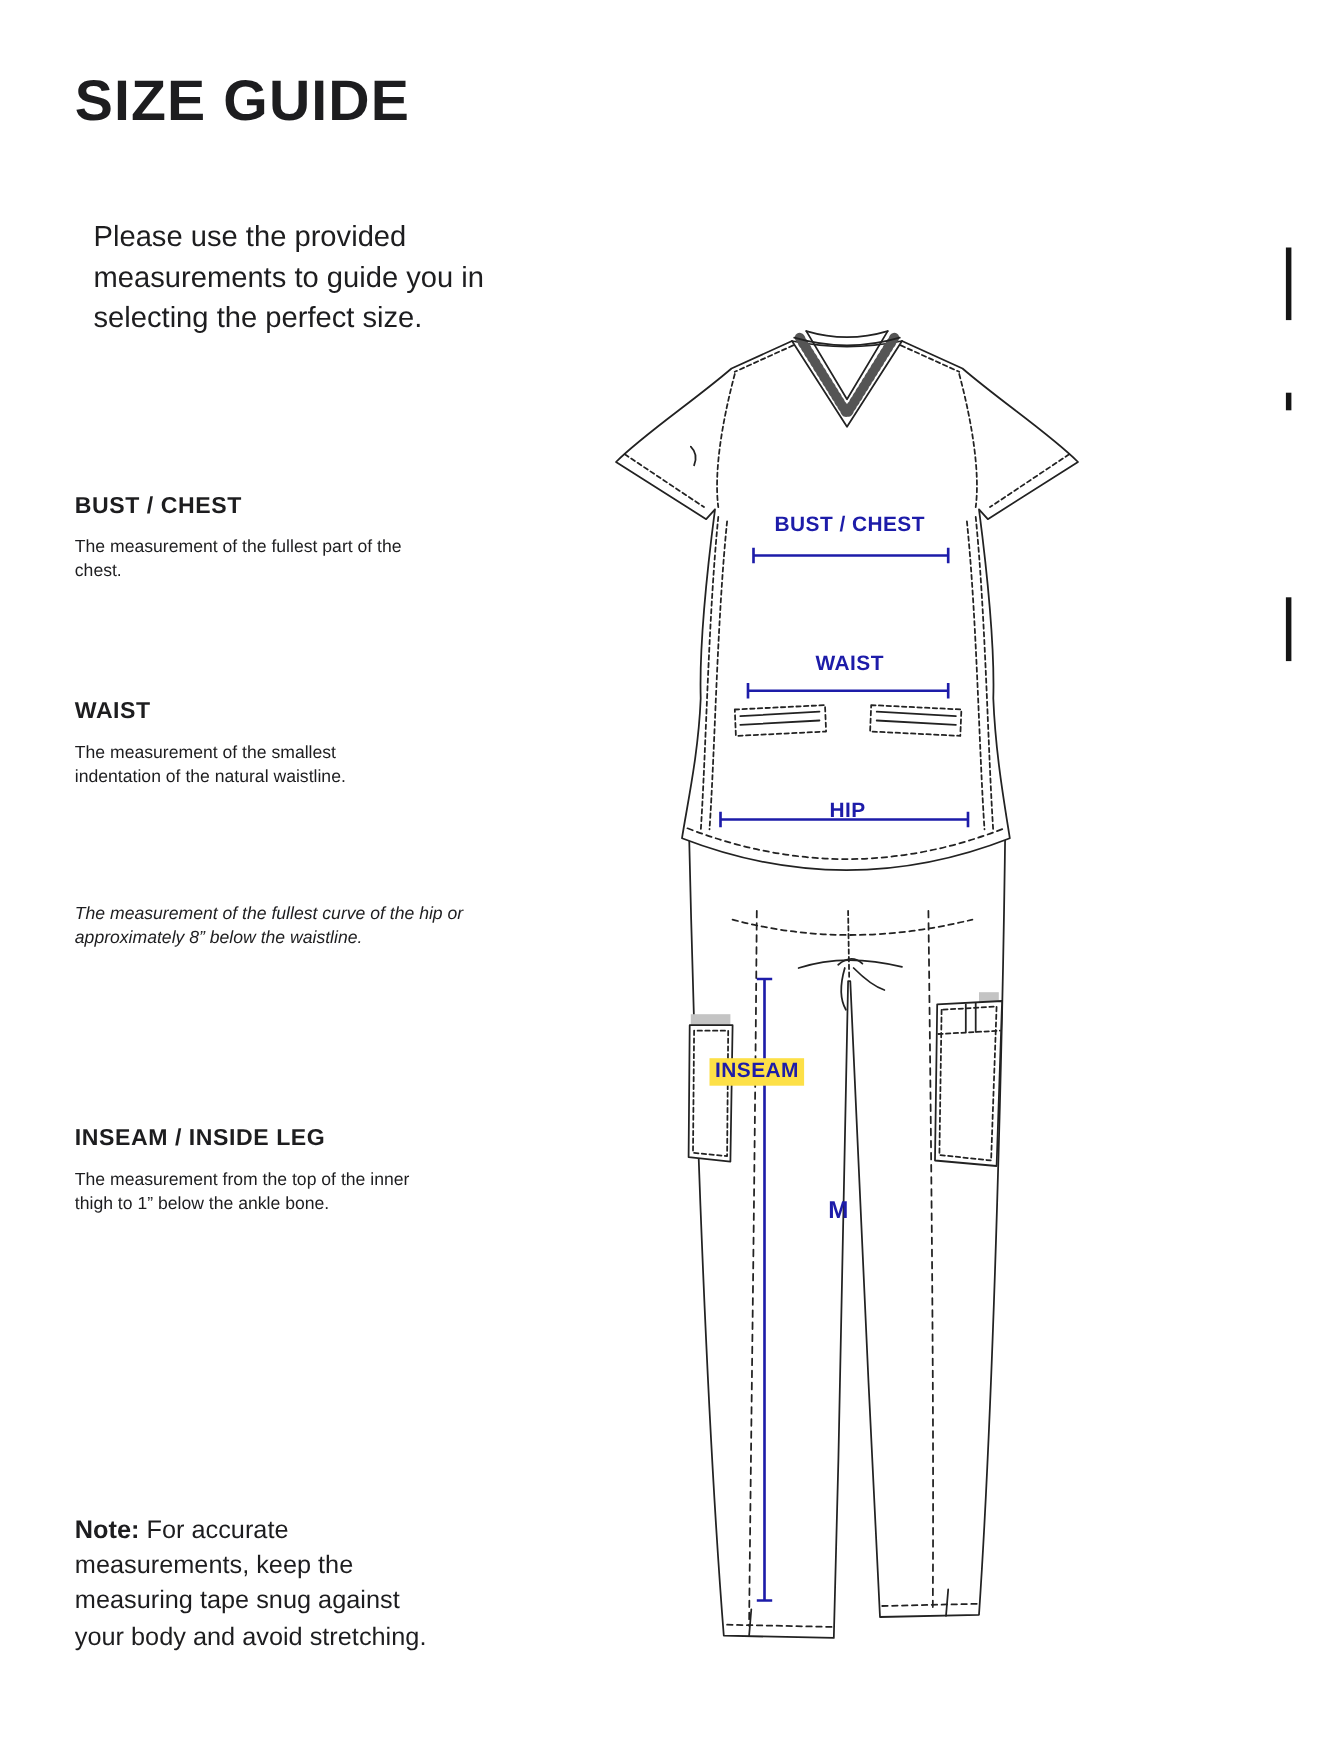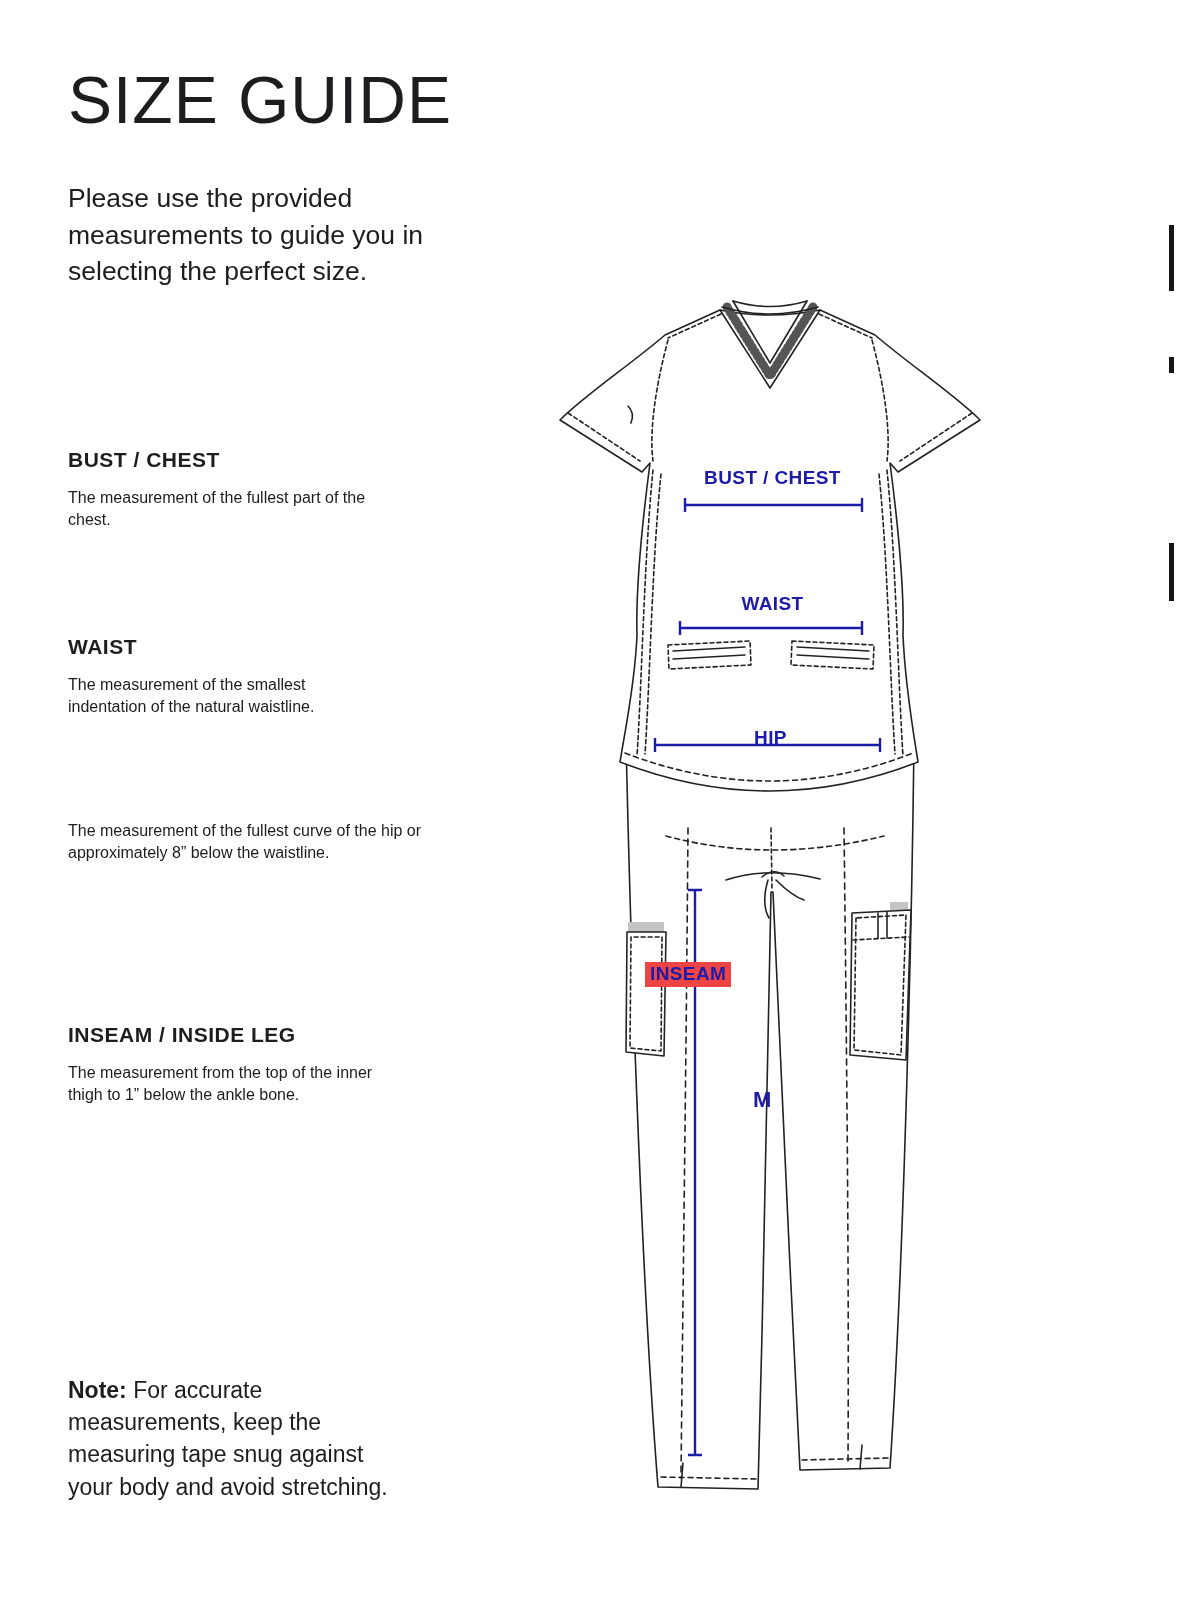"SIZE GUIDE" .title { font-size: 66px -> 52px; font-weight: normal -> bold }
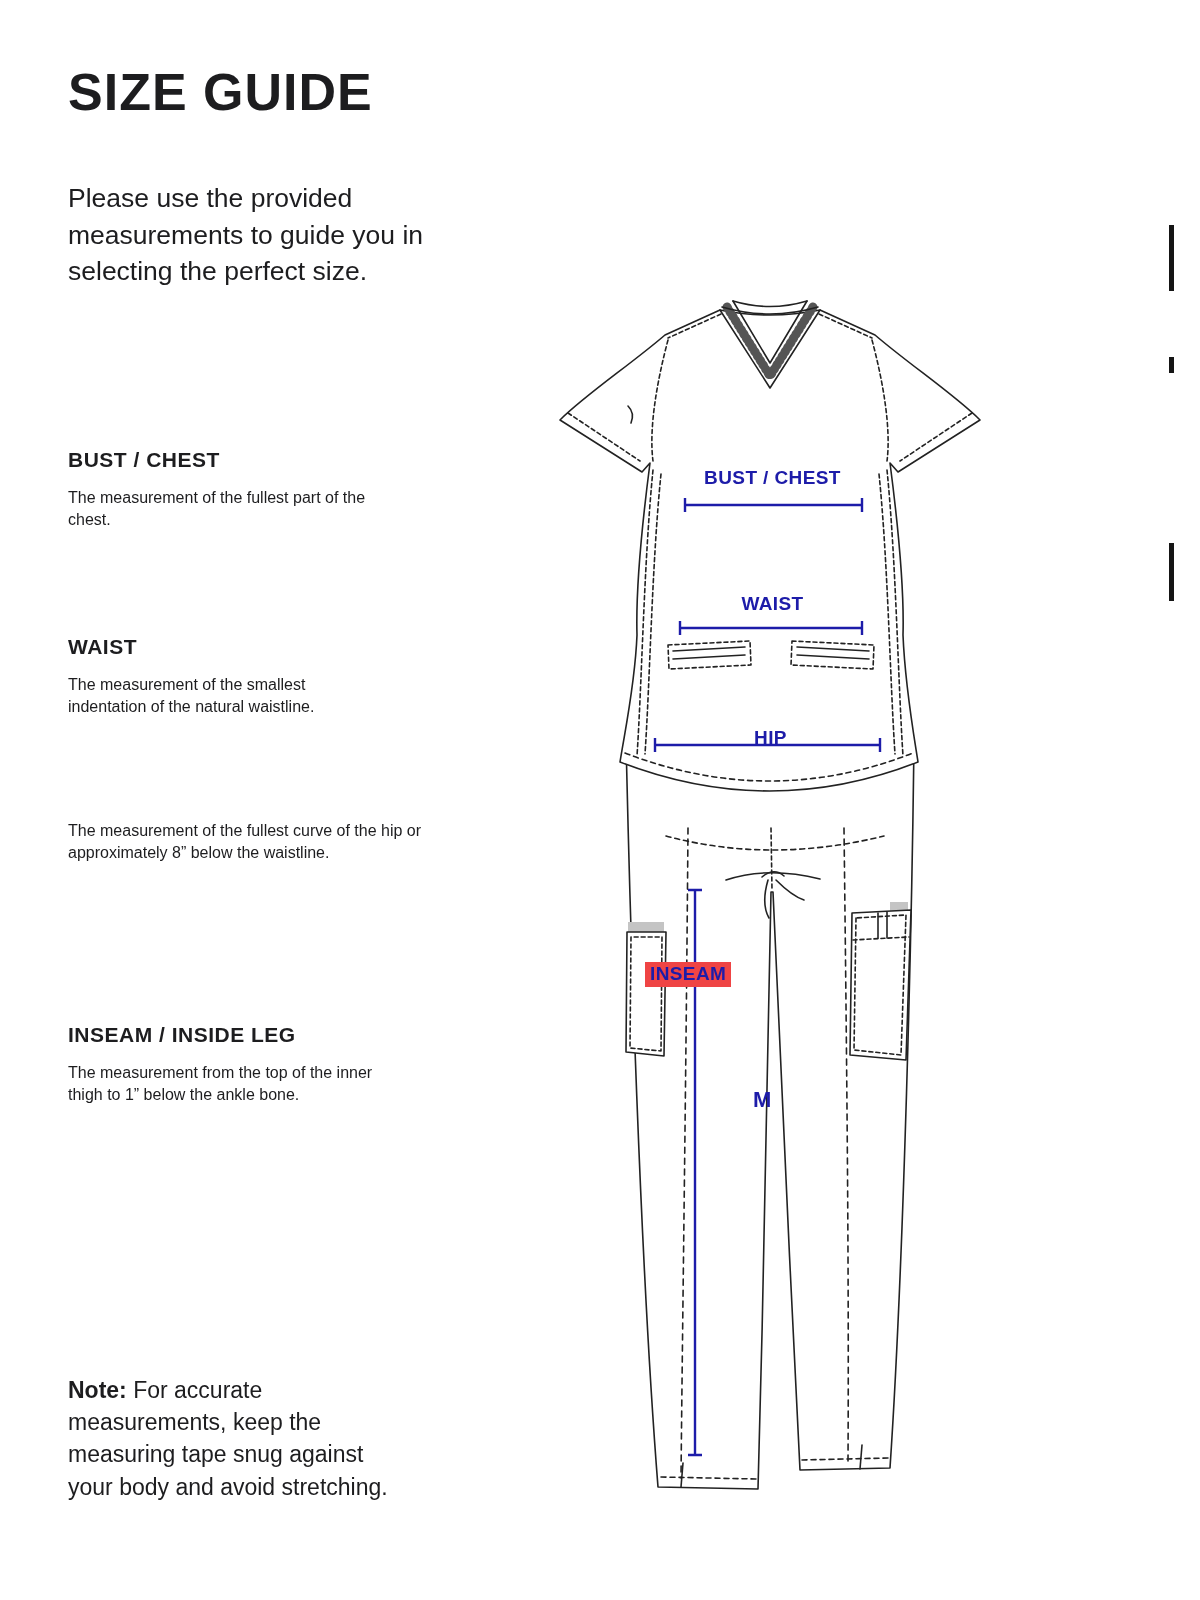"Please use the provided measurements" .intro { margin: 0 -> 17px }
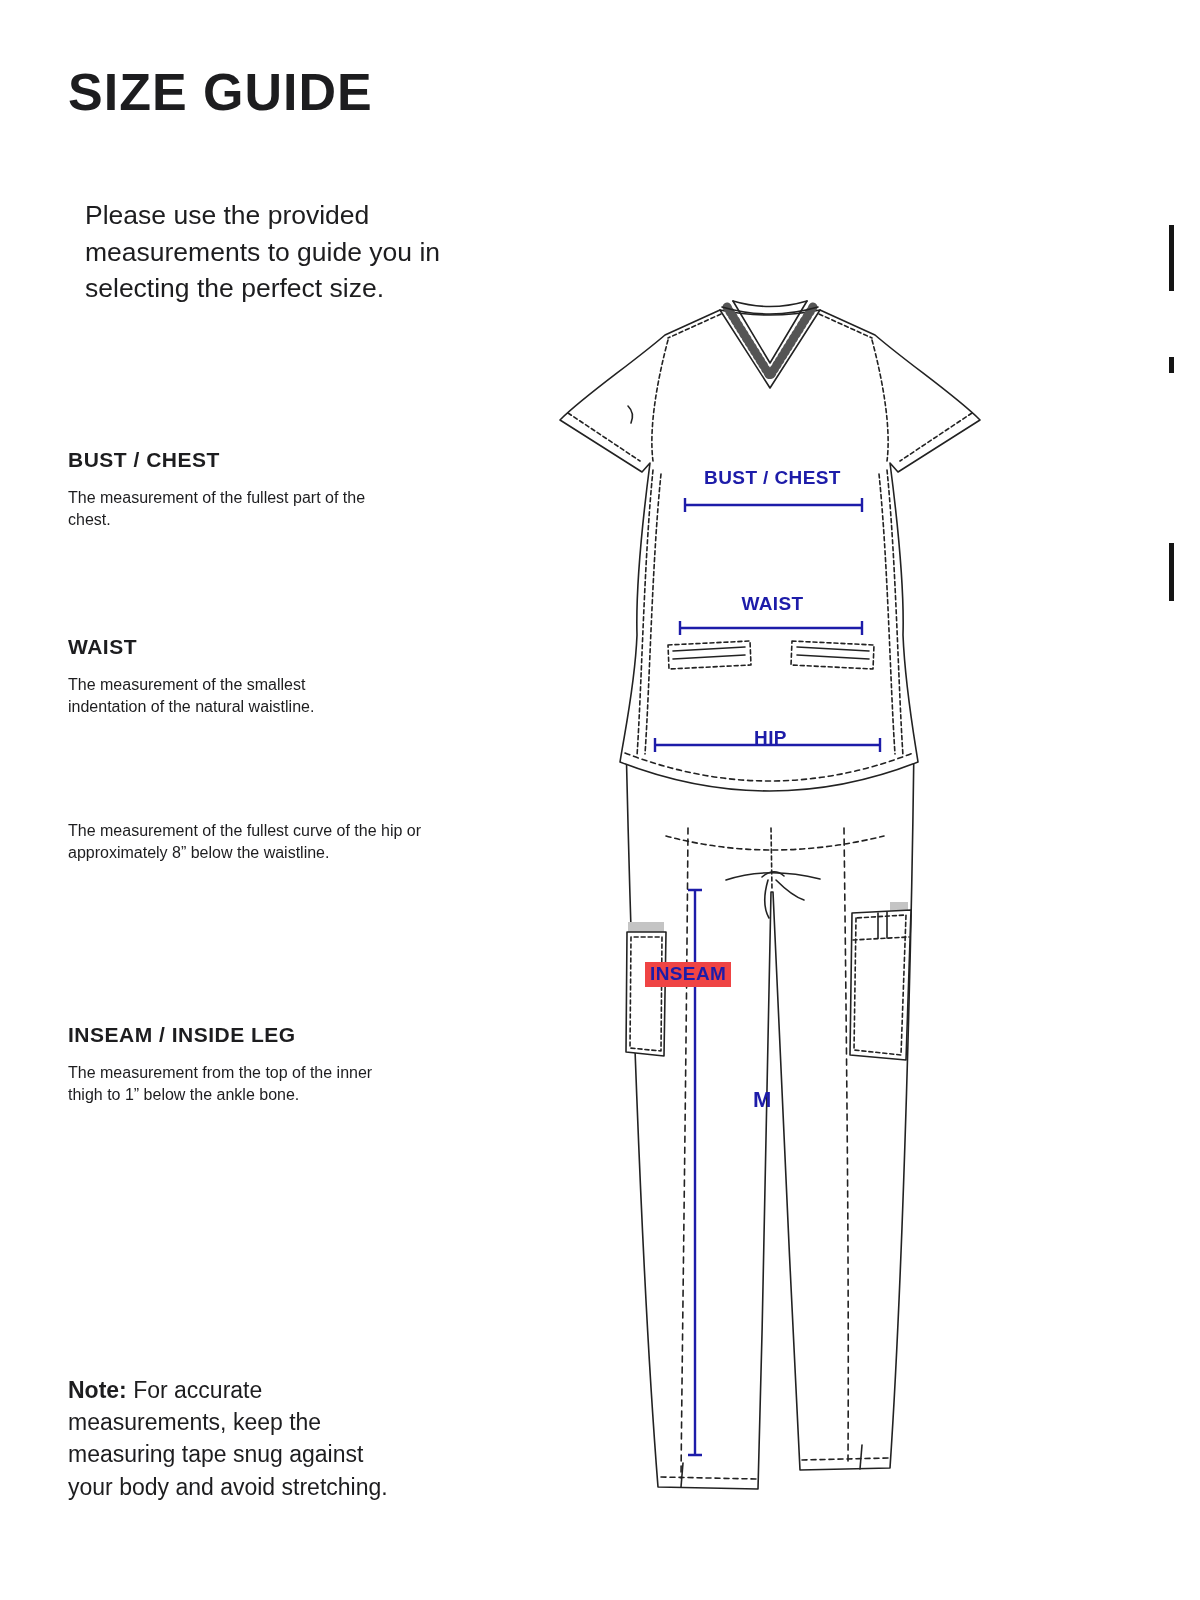"The measurement of the fullest curve" .s3 p { font-style: none -> italic }
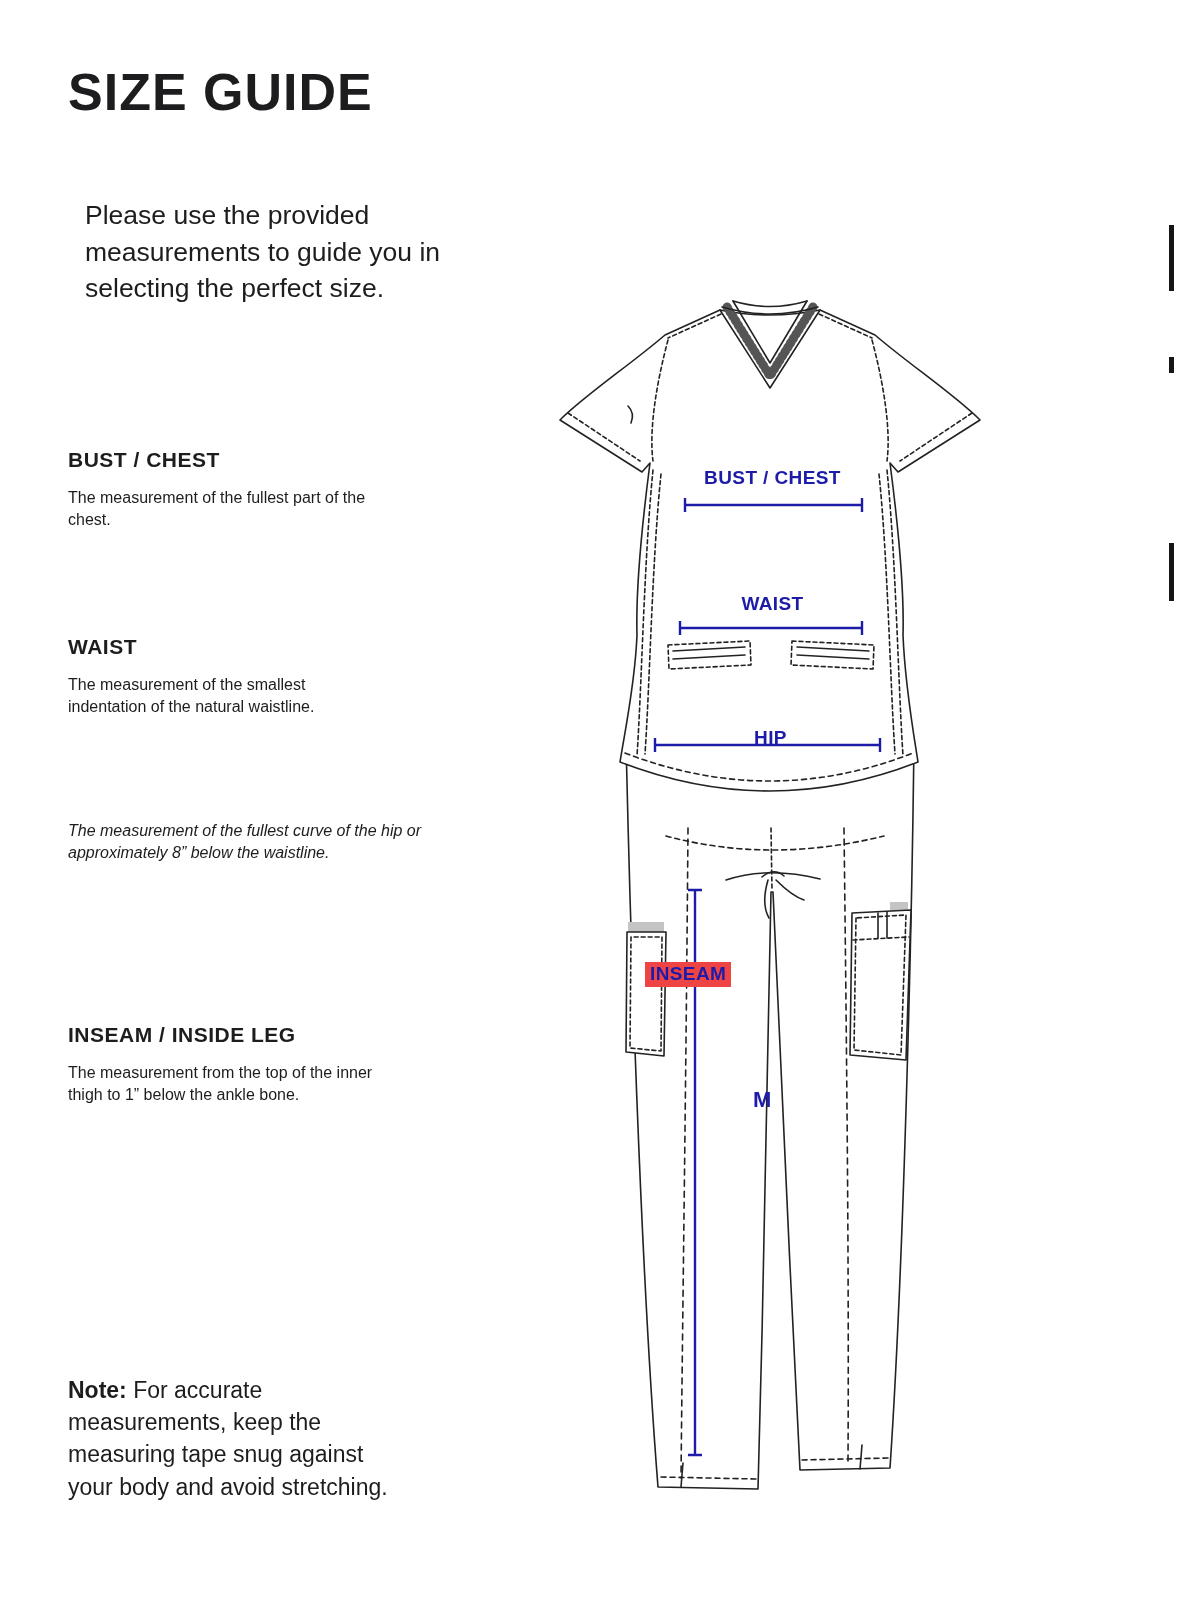"INSEAM" .mlabel.boxed { background: #ef4444 -> #fde047 }
